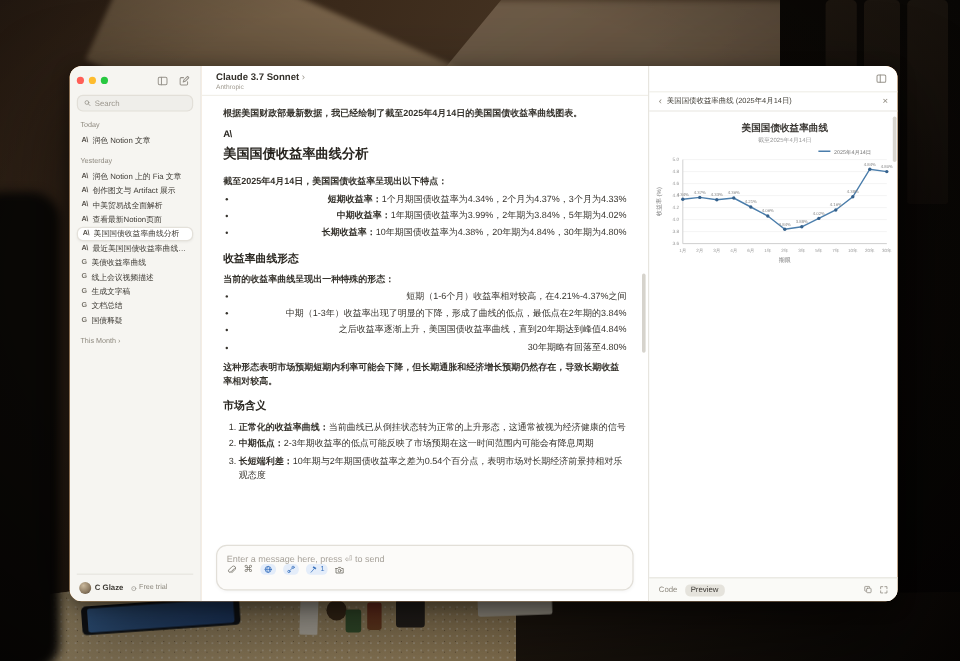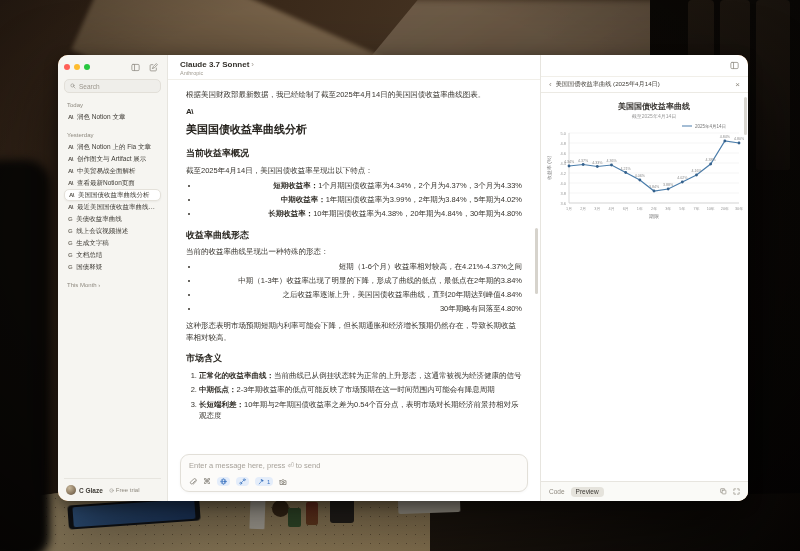"根据美国财政部最新数据，我已经绘制了截至2025年4月14日的美国国债收益率曲线" .chat p { font-weight: none -> bold }
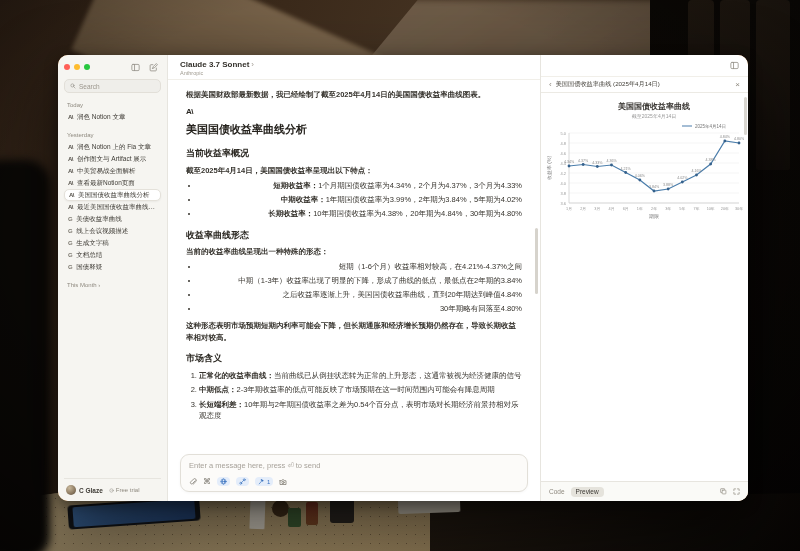"当前收益率概况" h2 { html: <h2>当前收益率概况</h2> -> none }
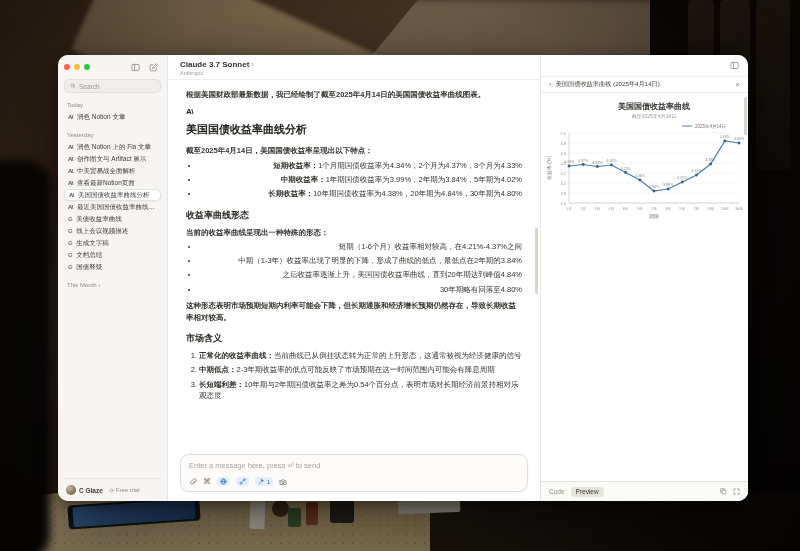"Enter a message here, press" .input-box { justify-content: space-between -> none }
